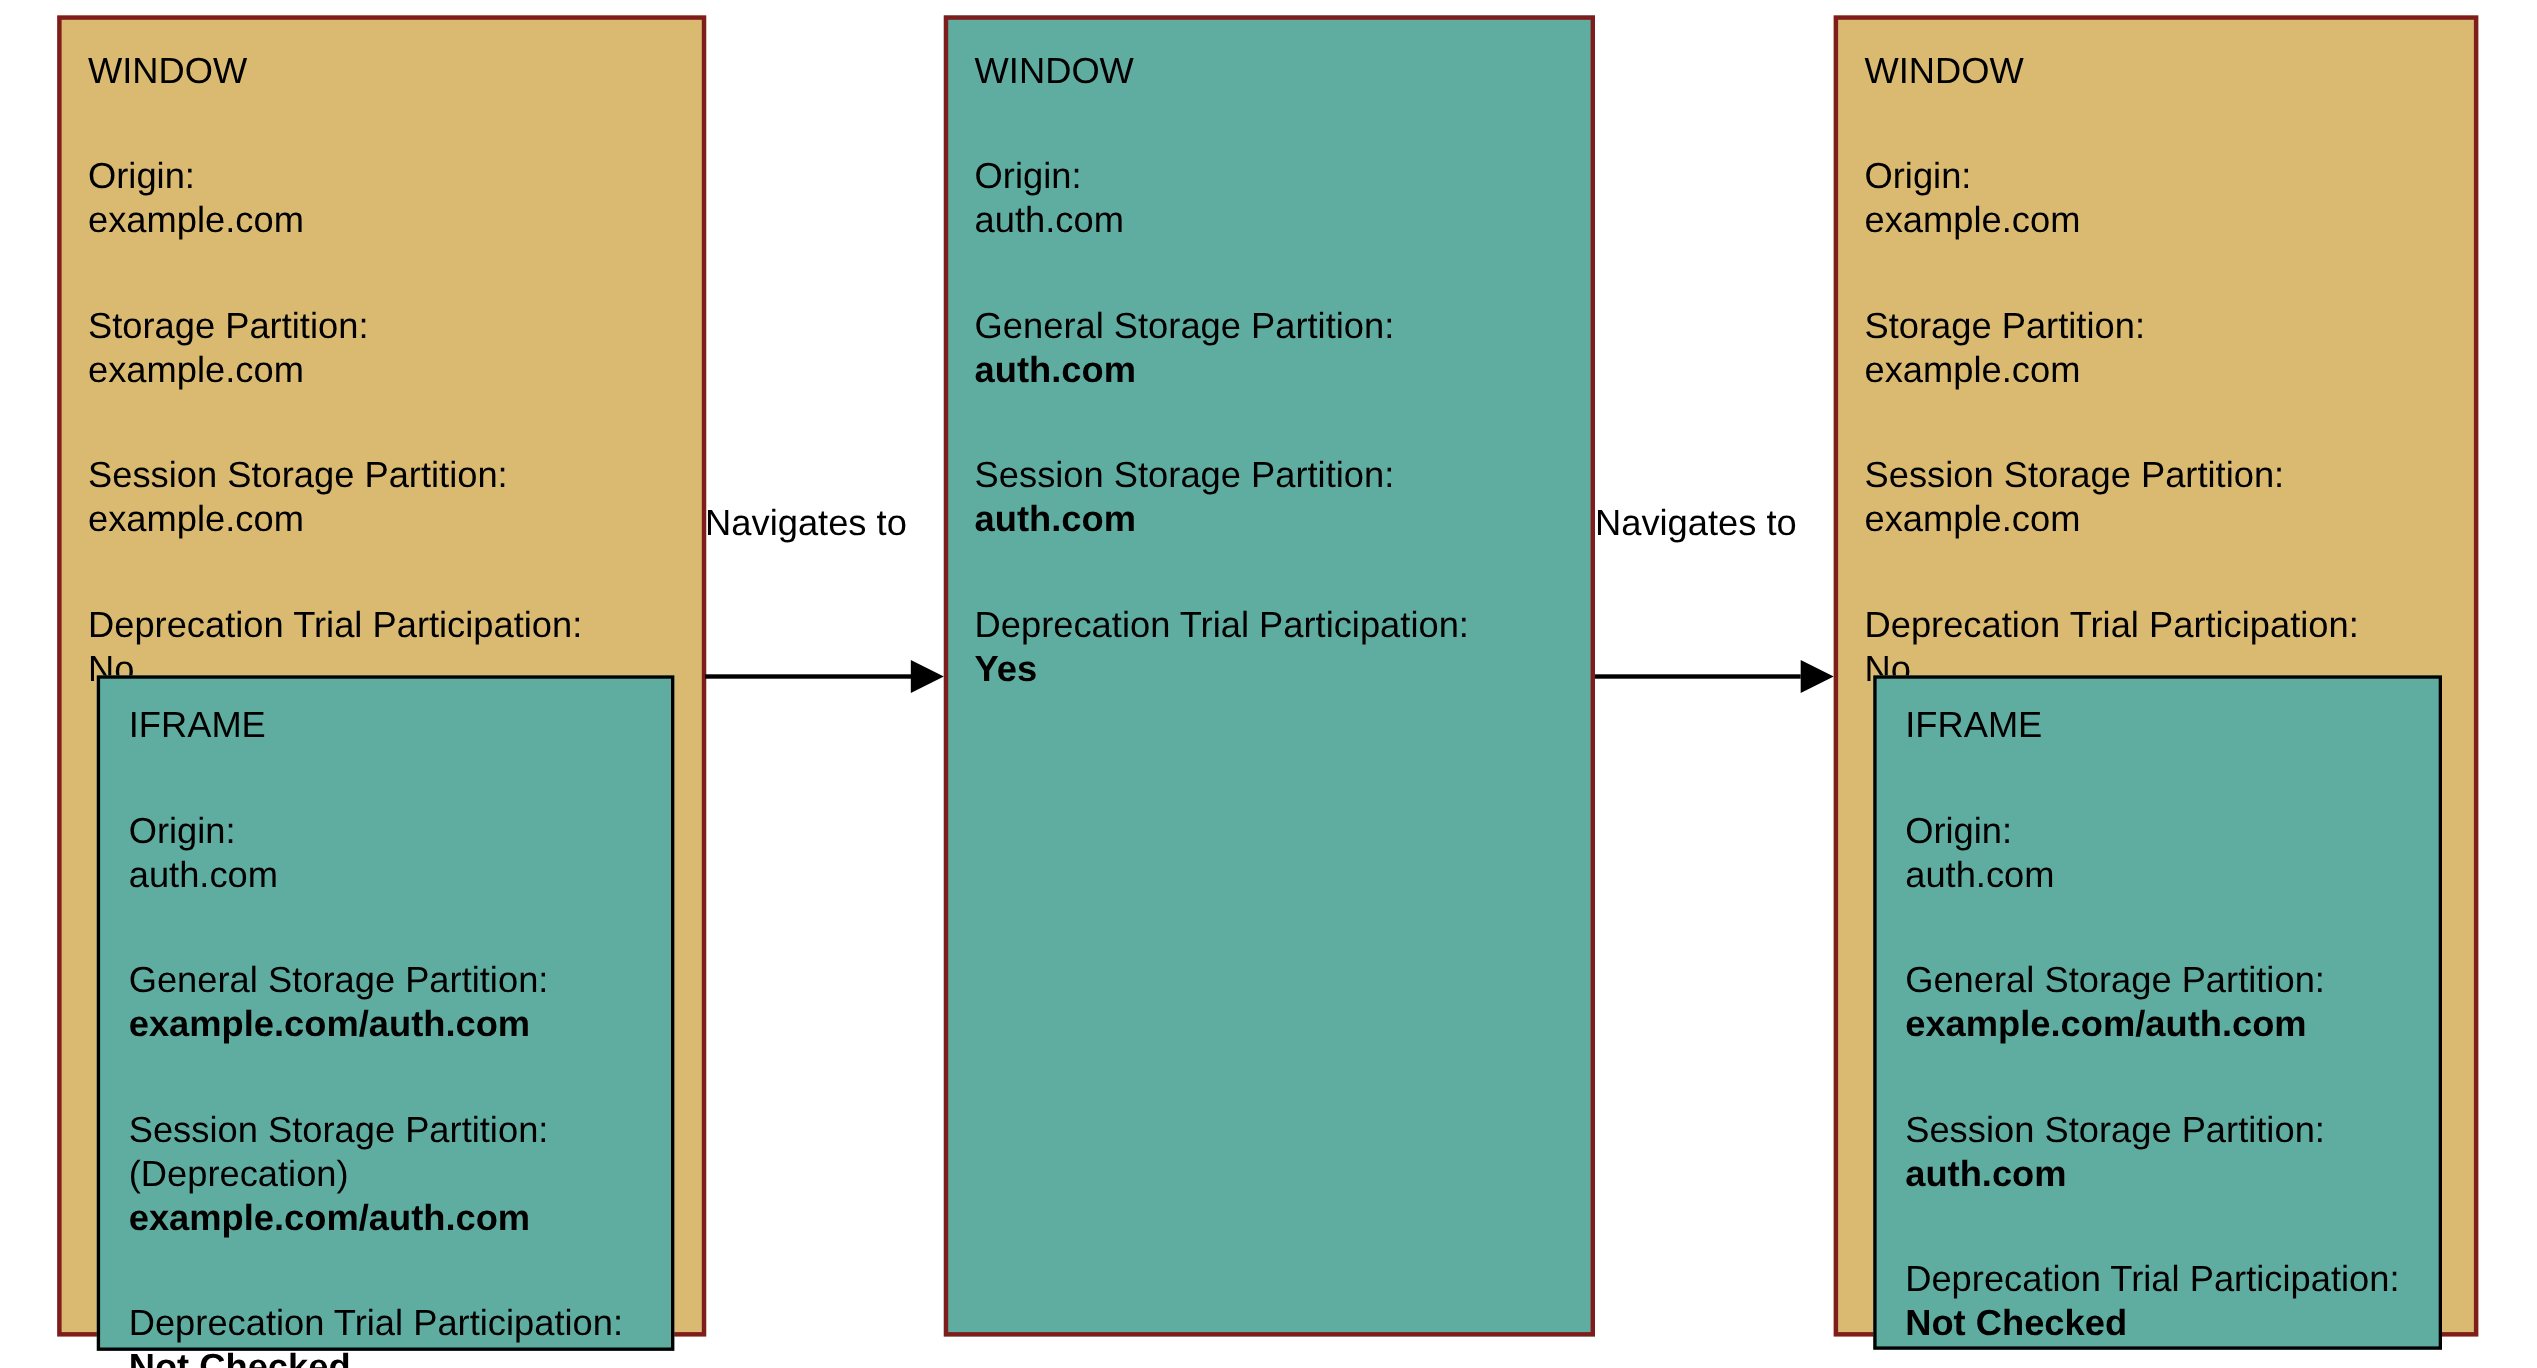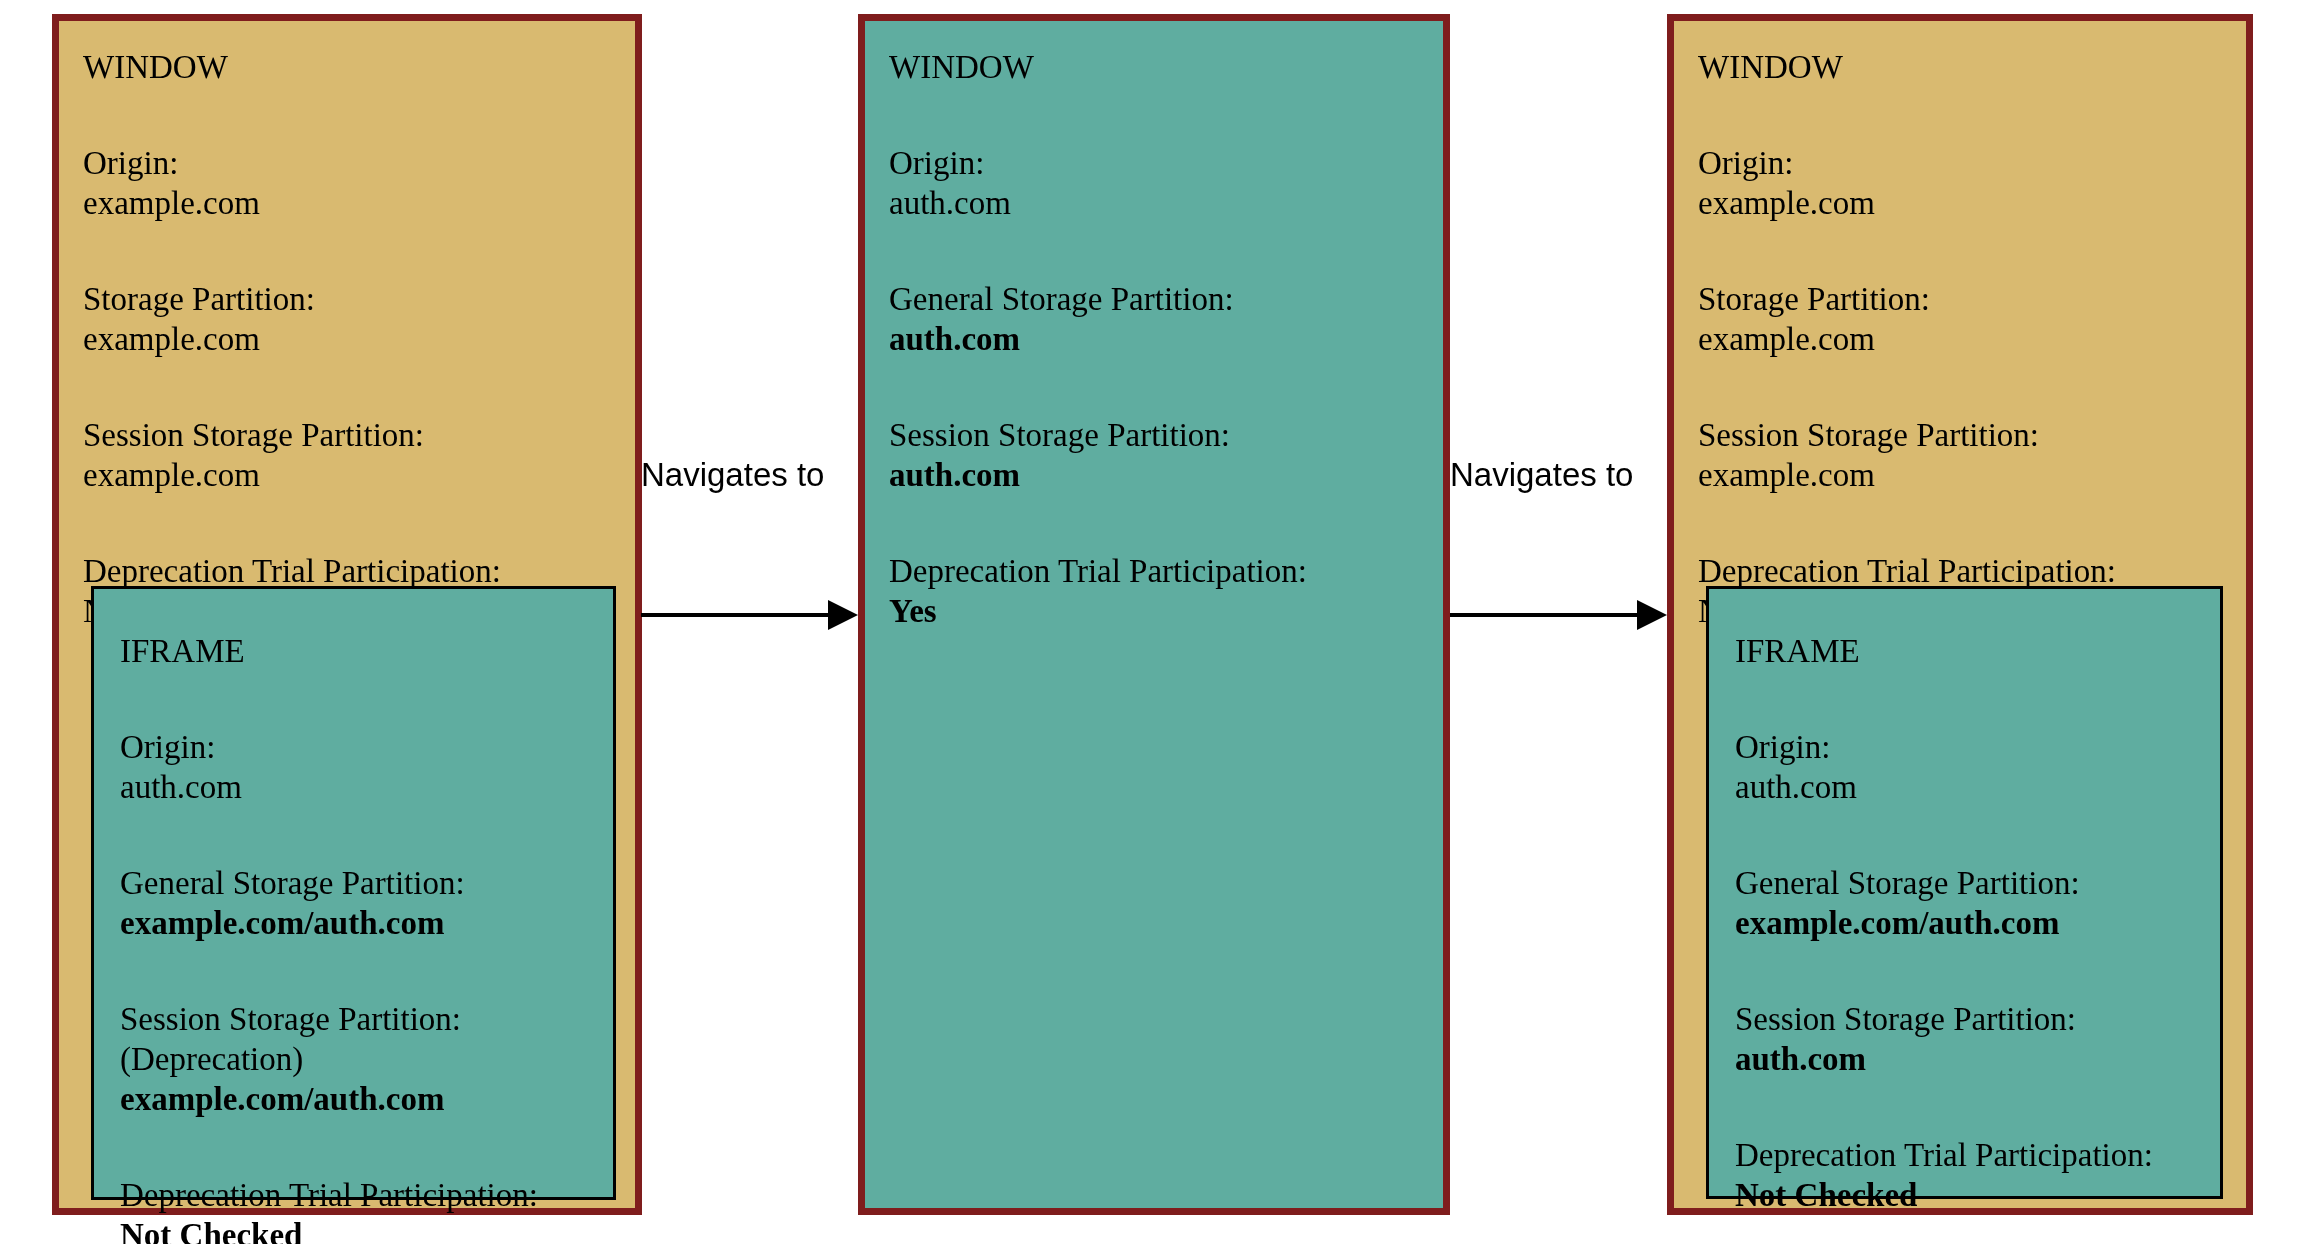"WINDOW" .win { border: 7px solid #7f1d1d -> 4px solid #7f1d1d; font-family: Liberation Serif, serif -> none }
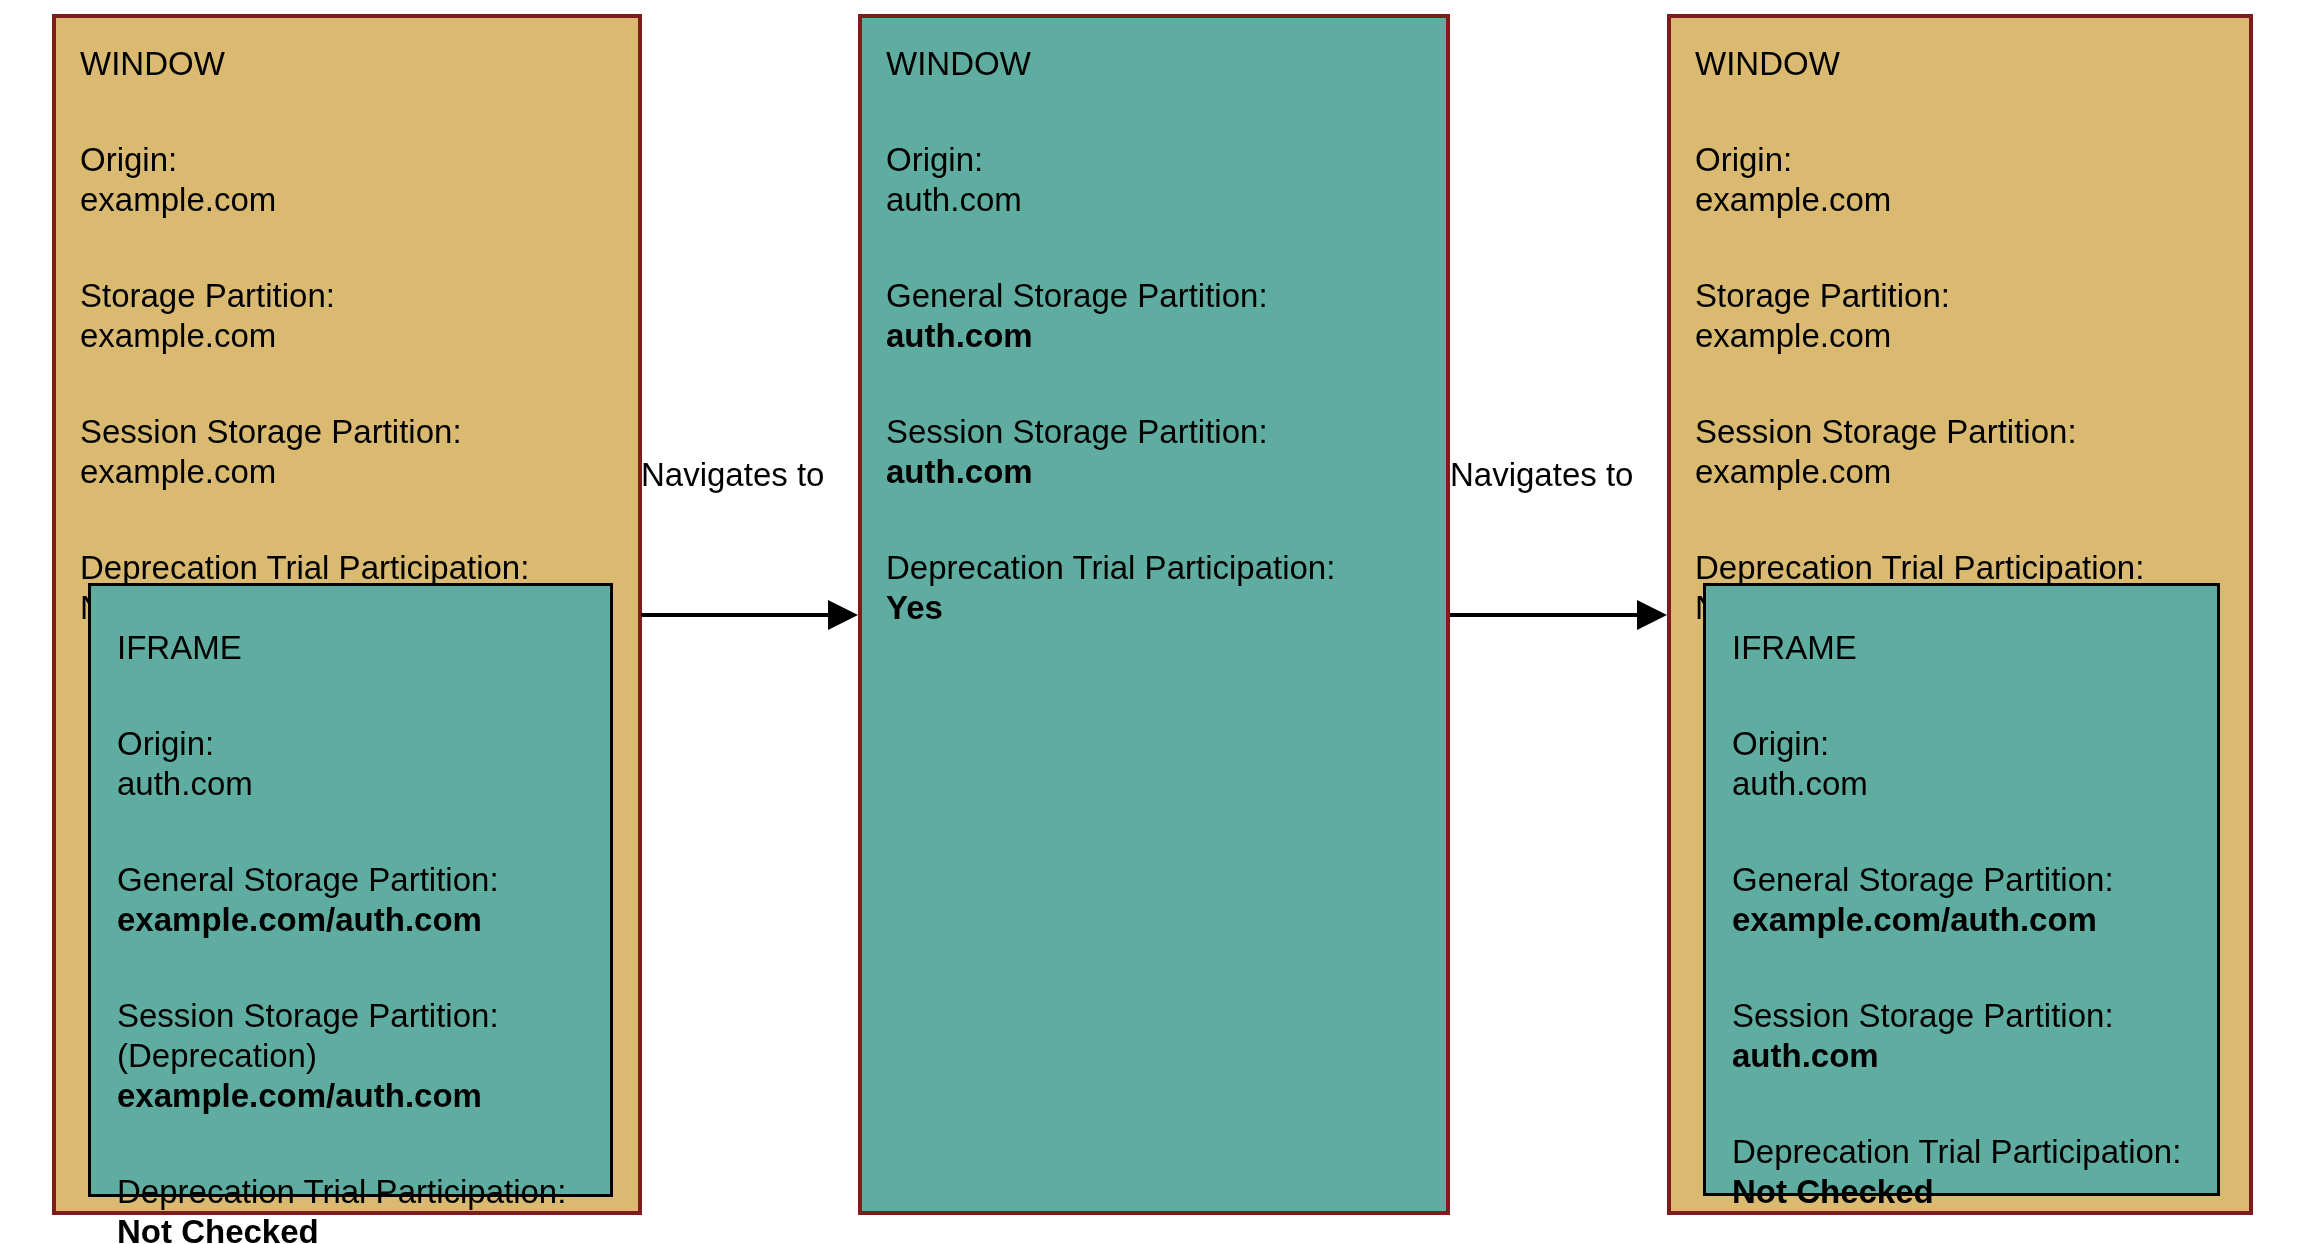"IFRAME" .iframe-box { padding: 42px 20px 0 26px -> 22px 20px 0 26px; top: 565px -> 596px }
